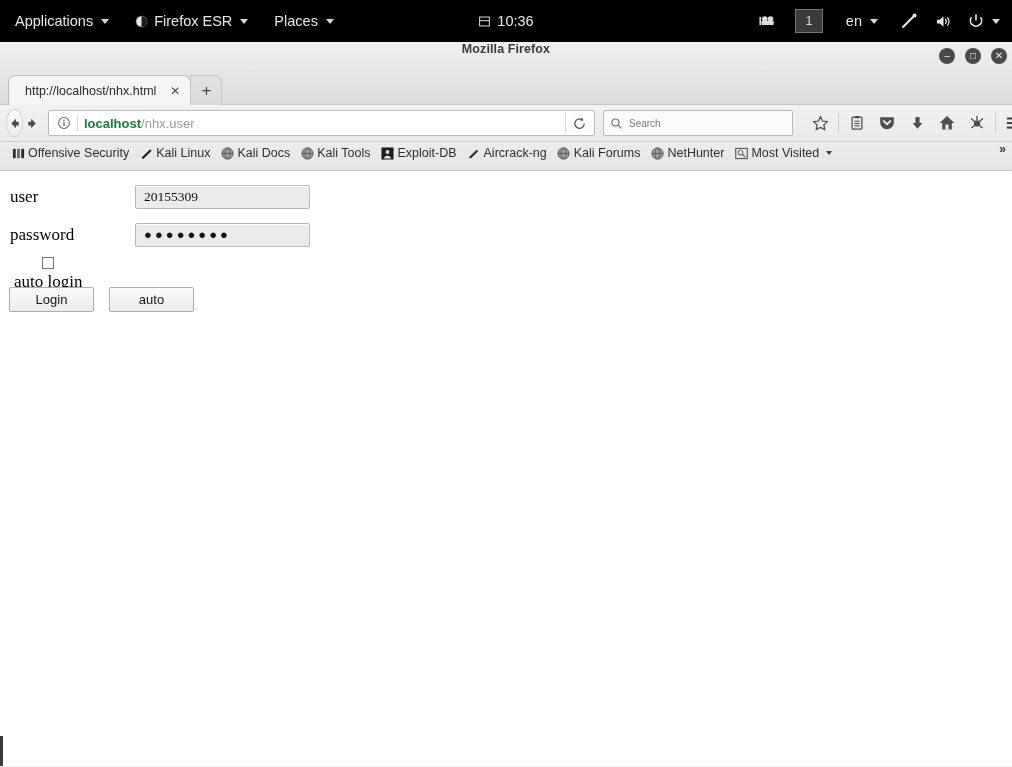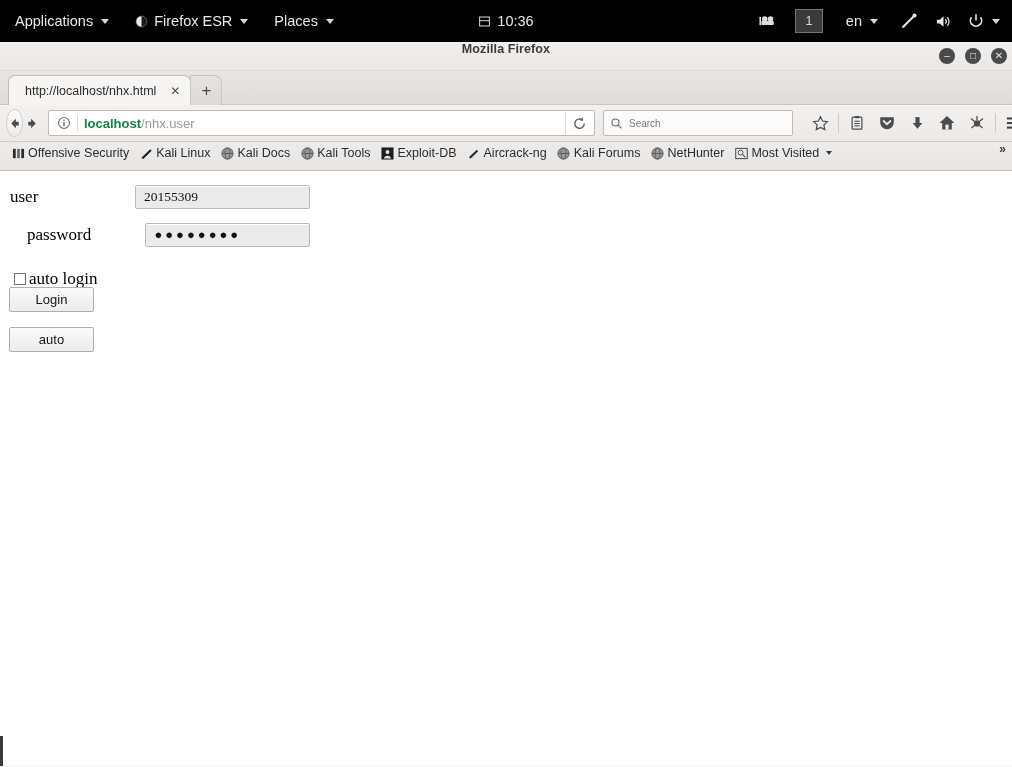"password" span.lbl { margin-left: 17px -> none }
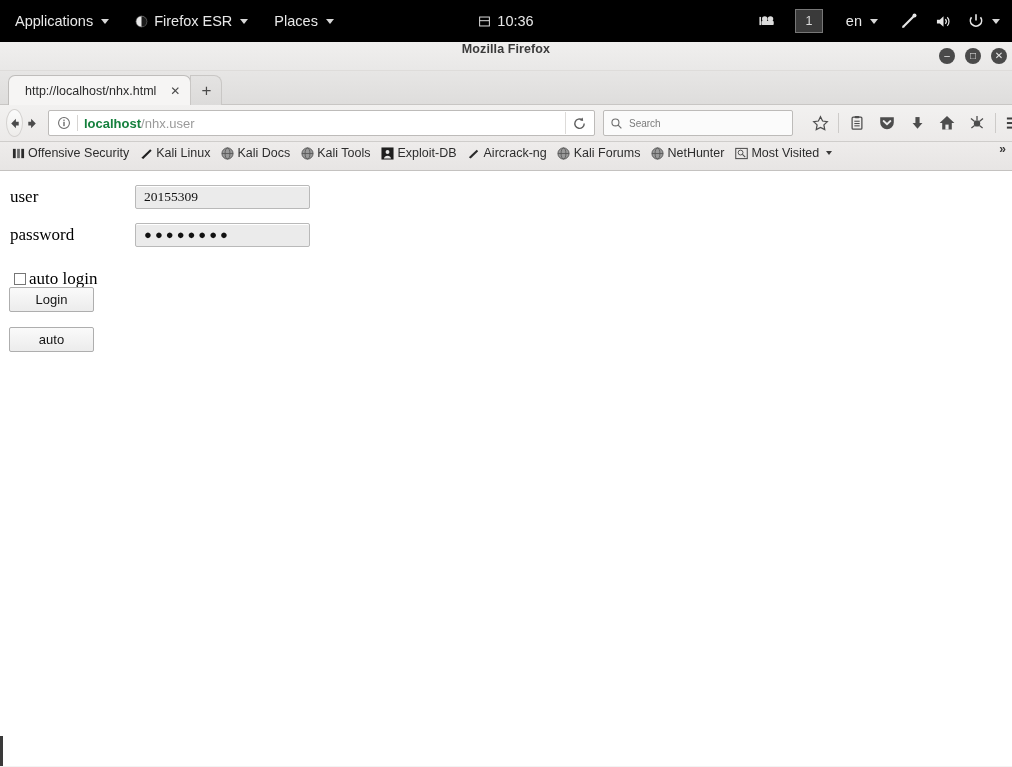"auto login" div.checkrow { flex-direction: none -> column; top: 98px -> 86px }
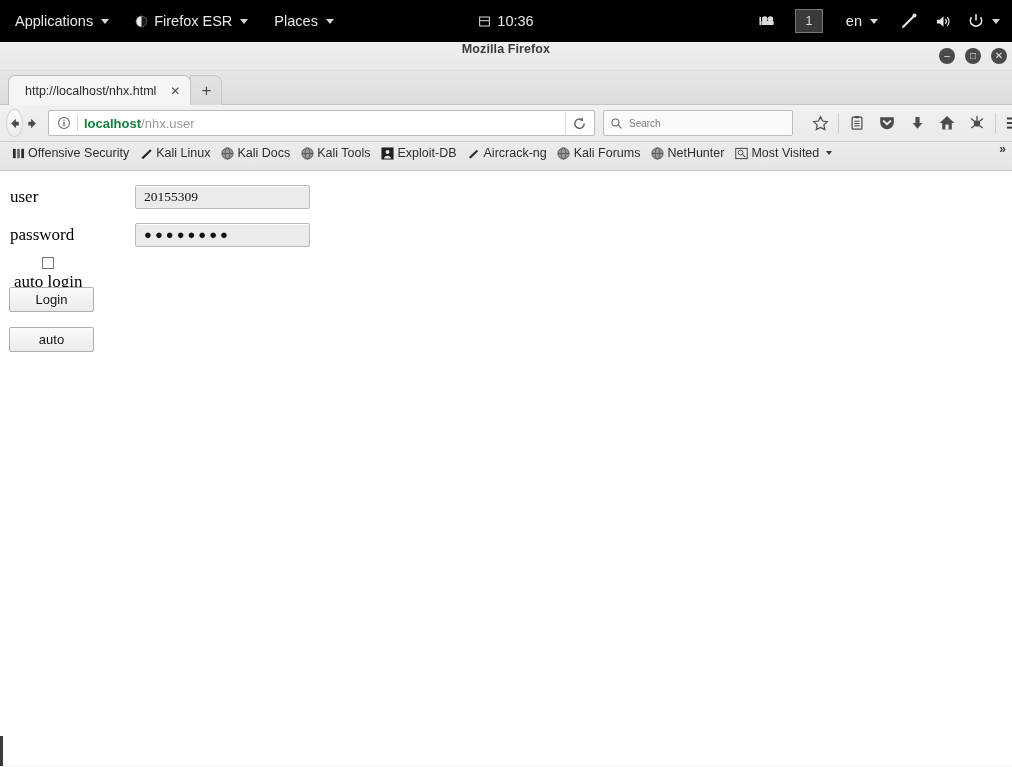"Login" div.btnrow { flex-direction: column -> none }
